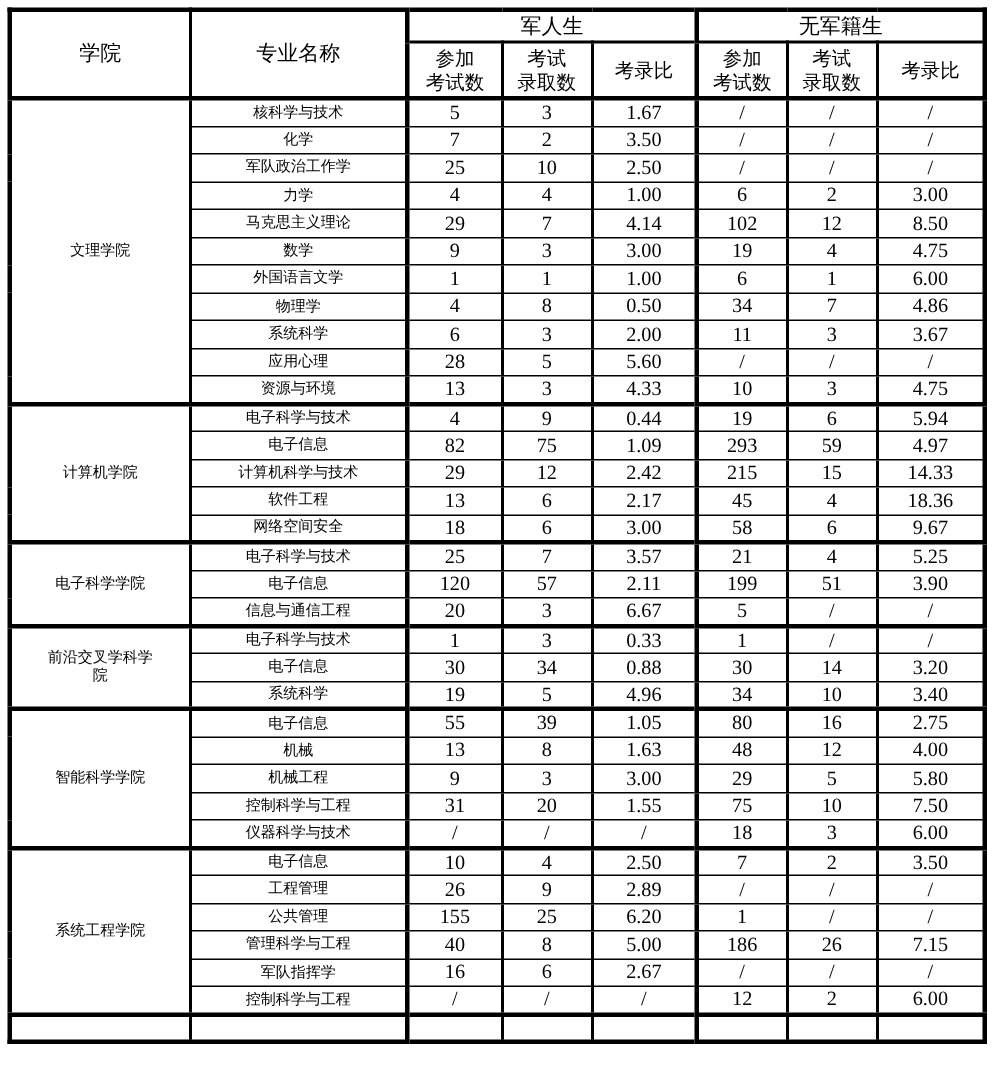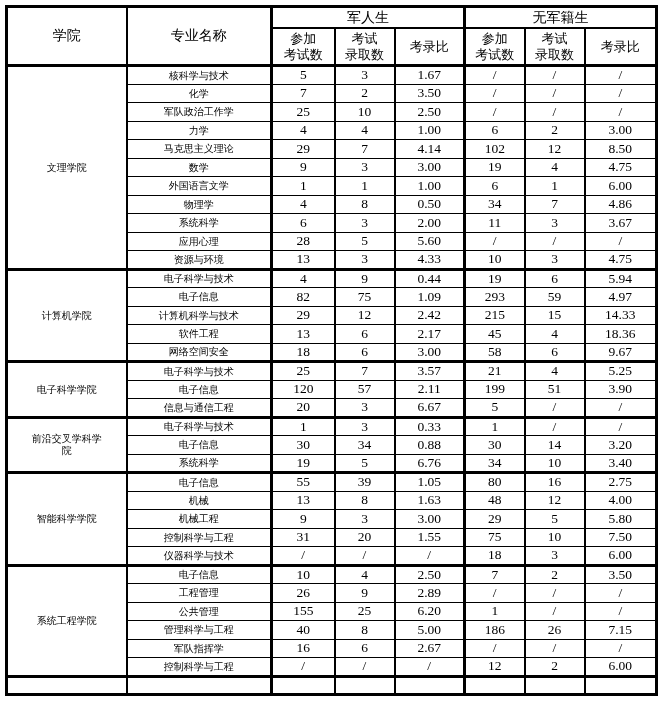"6.76" td.value-cell { text: 6.76 -> 4.96 }
